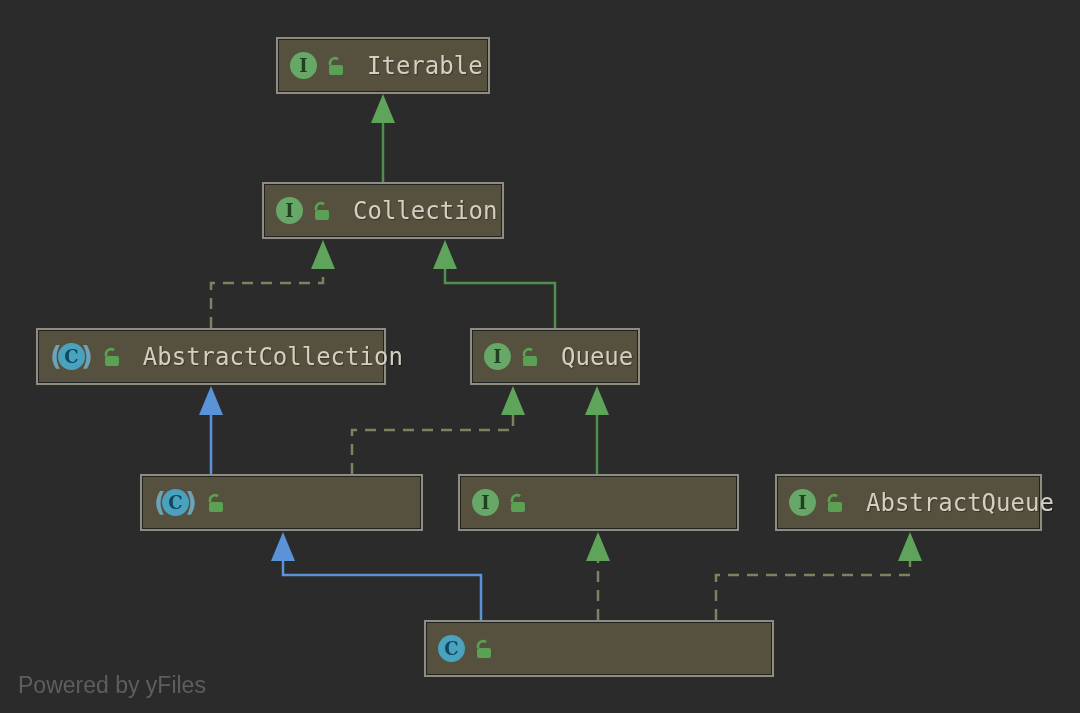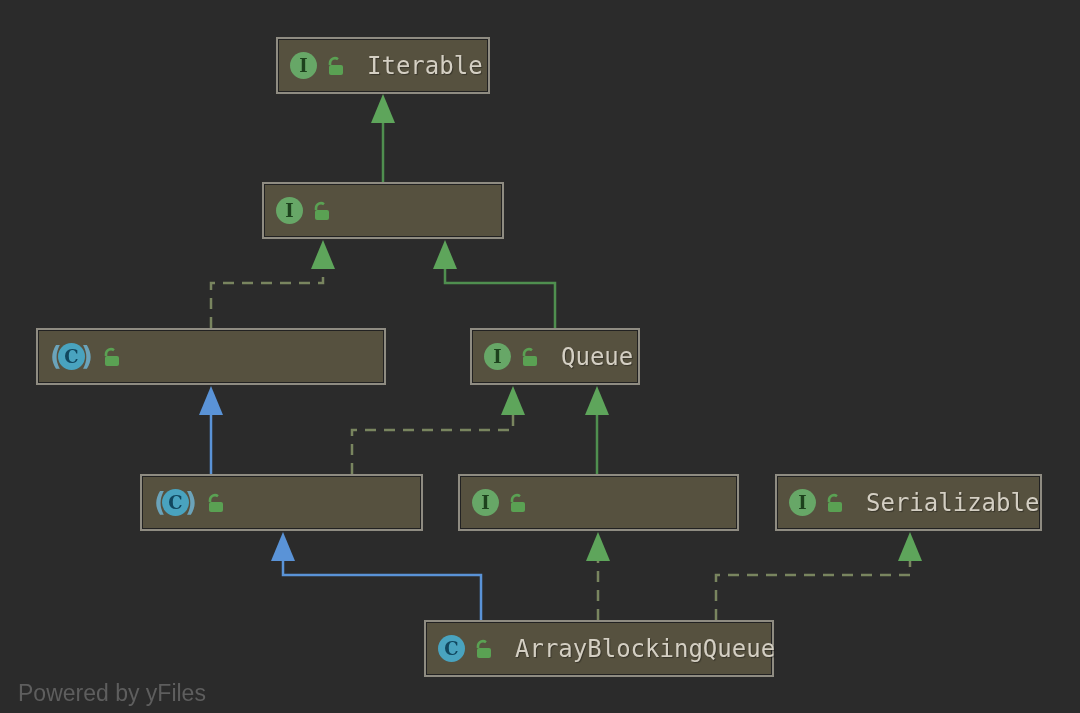"Collection" span.label { html: none -> <span>Collection</span> }
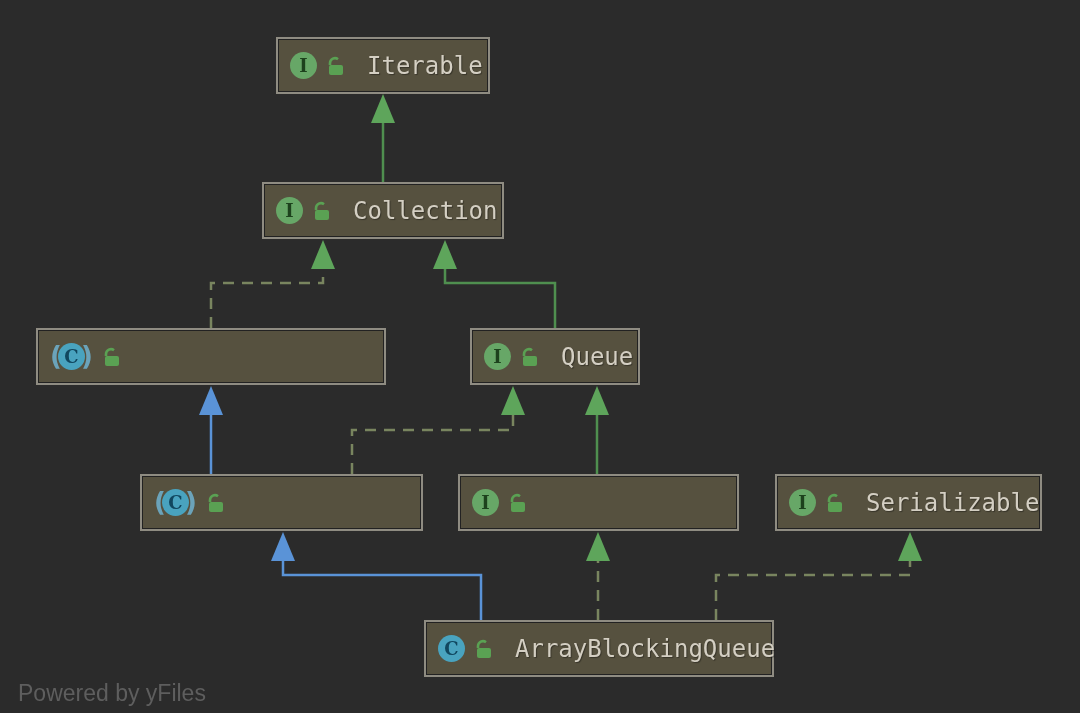"AbstractCollection" span.label { html: none -> <span>AbstractCollection</span> }
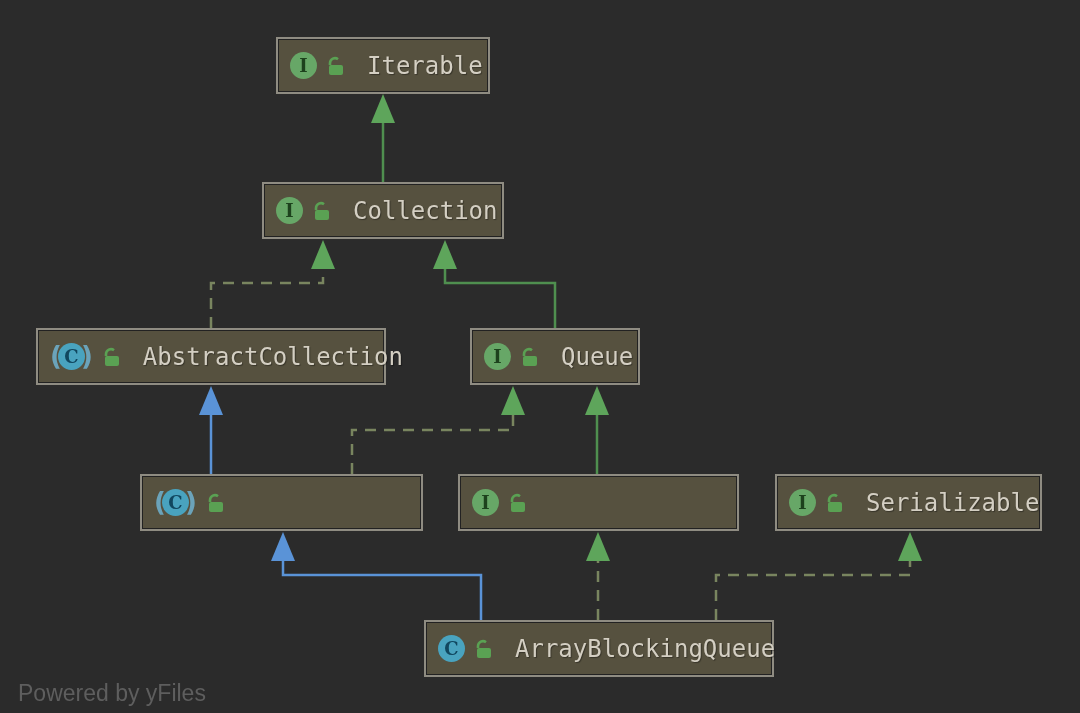"Serializable" span.label { text: Serializable -> AbstractQueue }
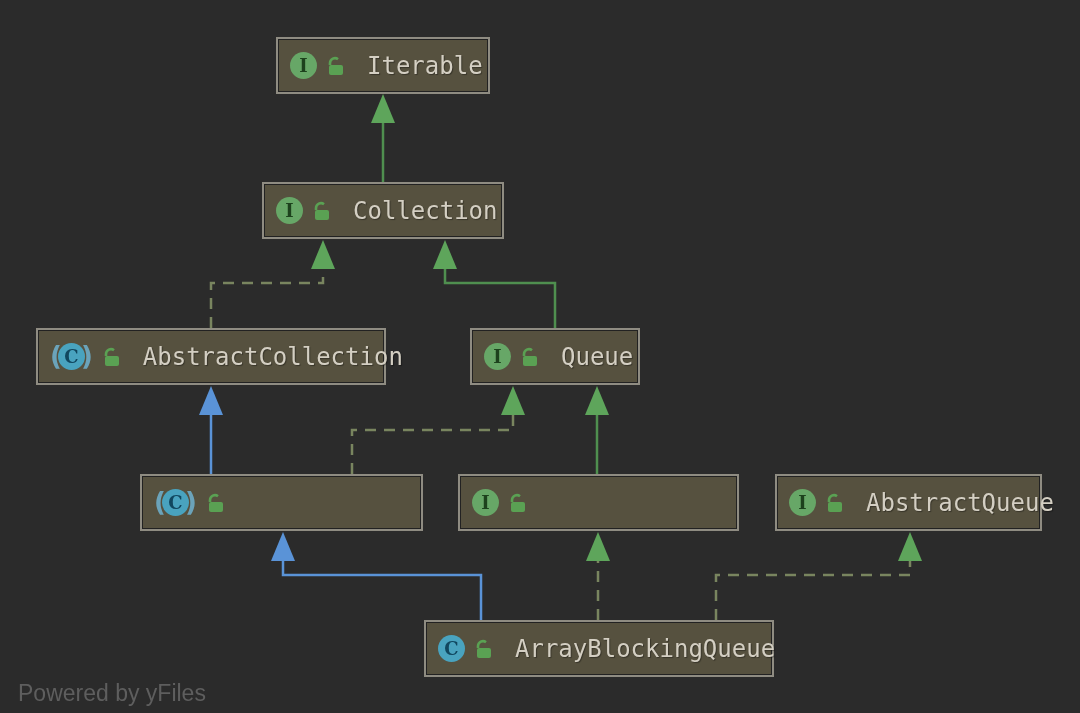"ArrayBlockingQueue" span.label { html: <span>ArrayBlockingQueue</span> -> none }
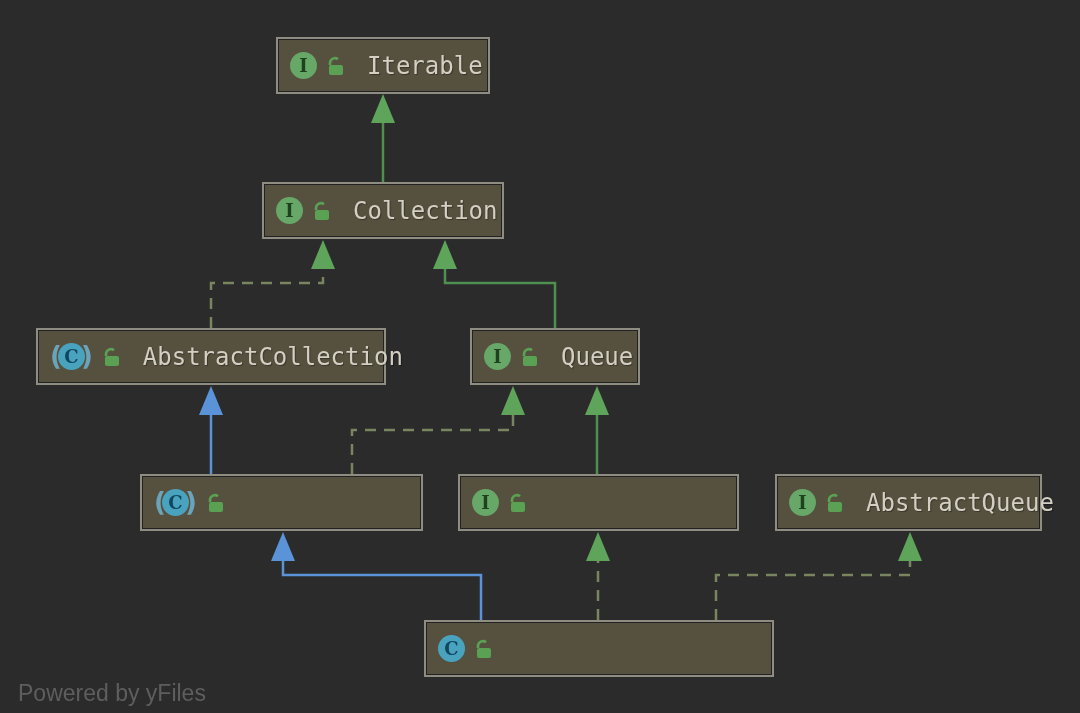"Powered by yFiles" .powered { margin-top: 8px -> none }
